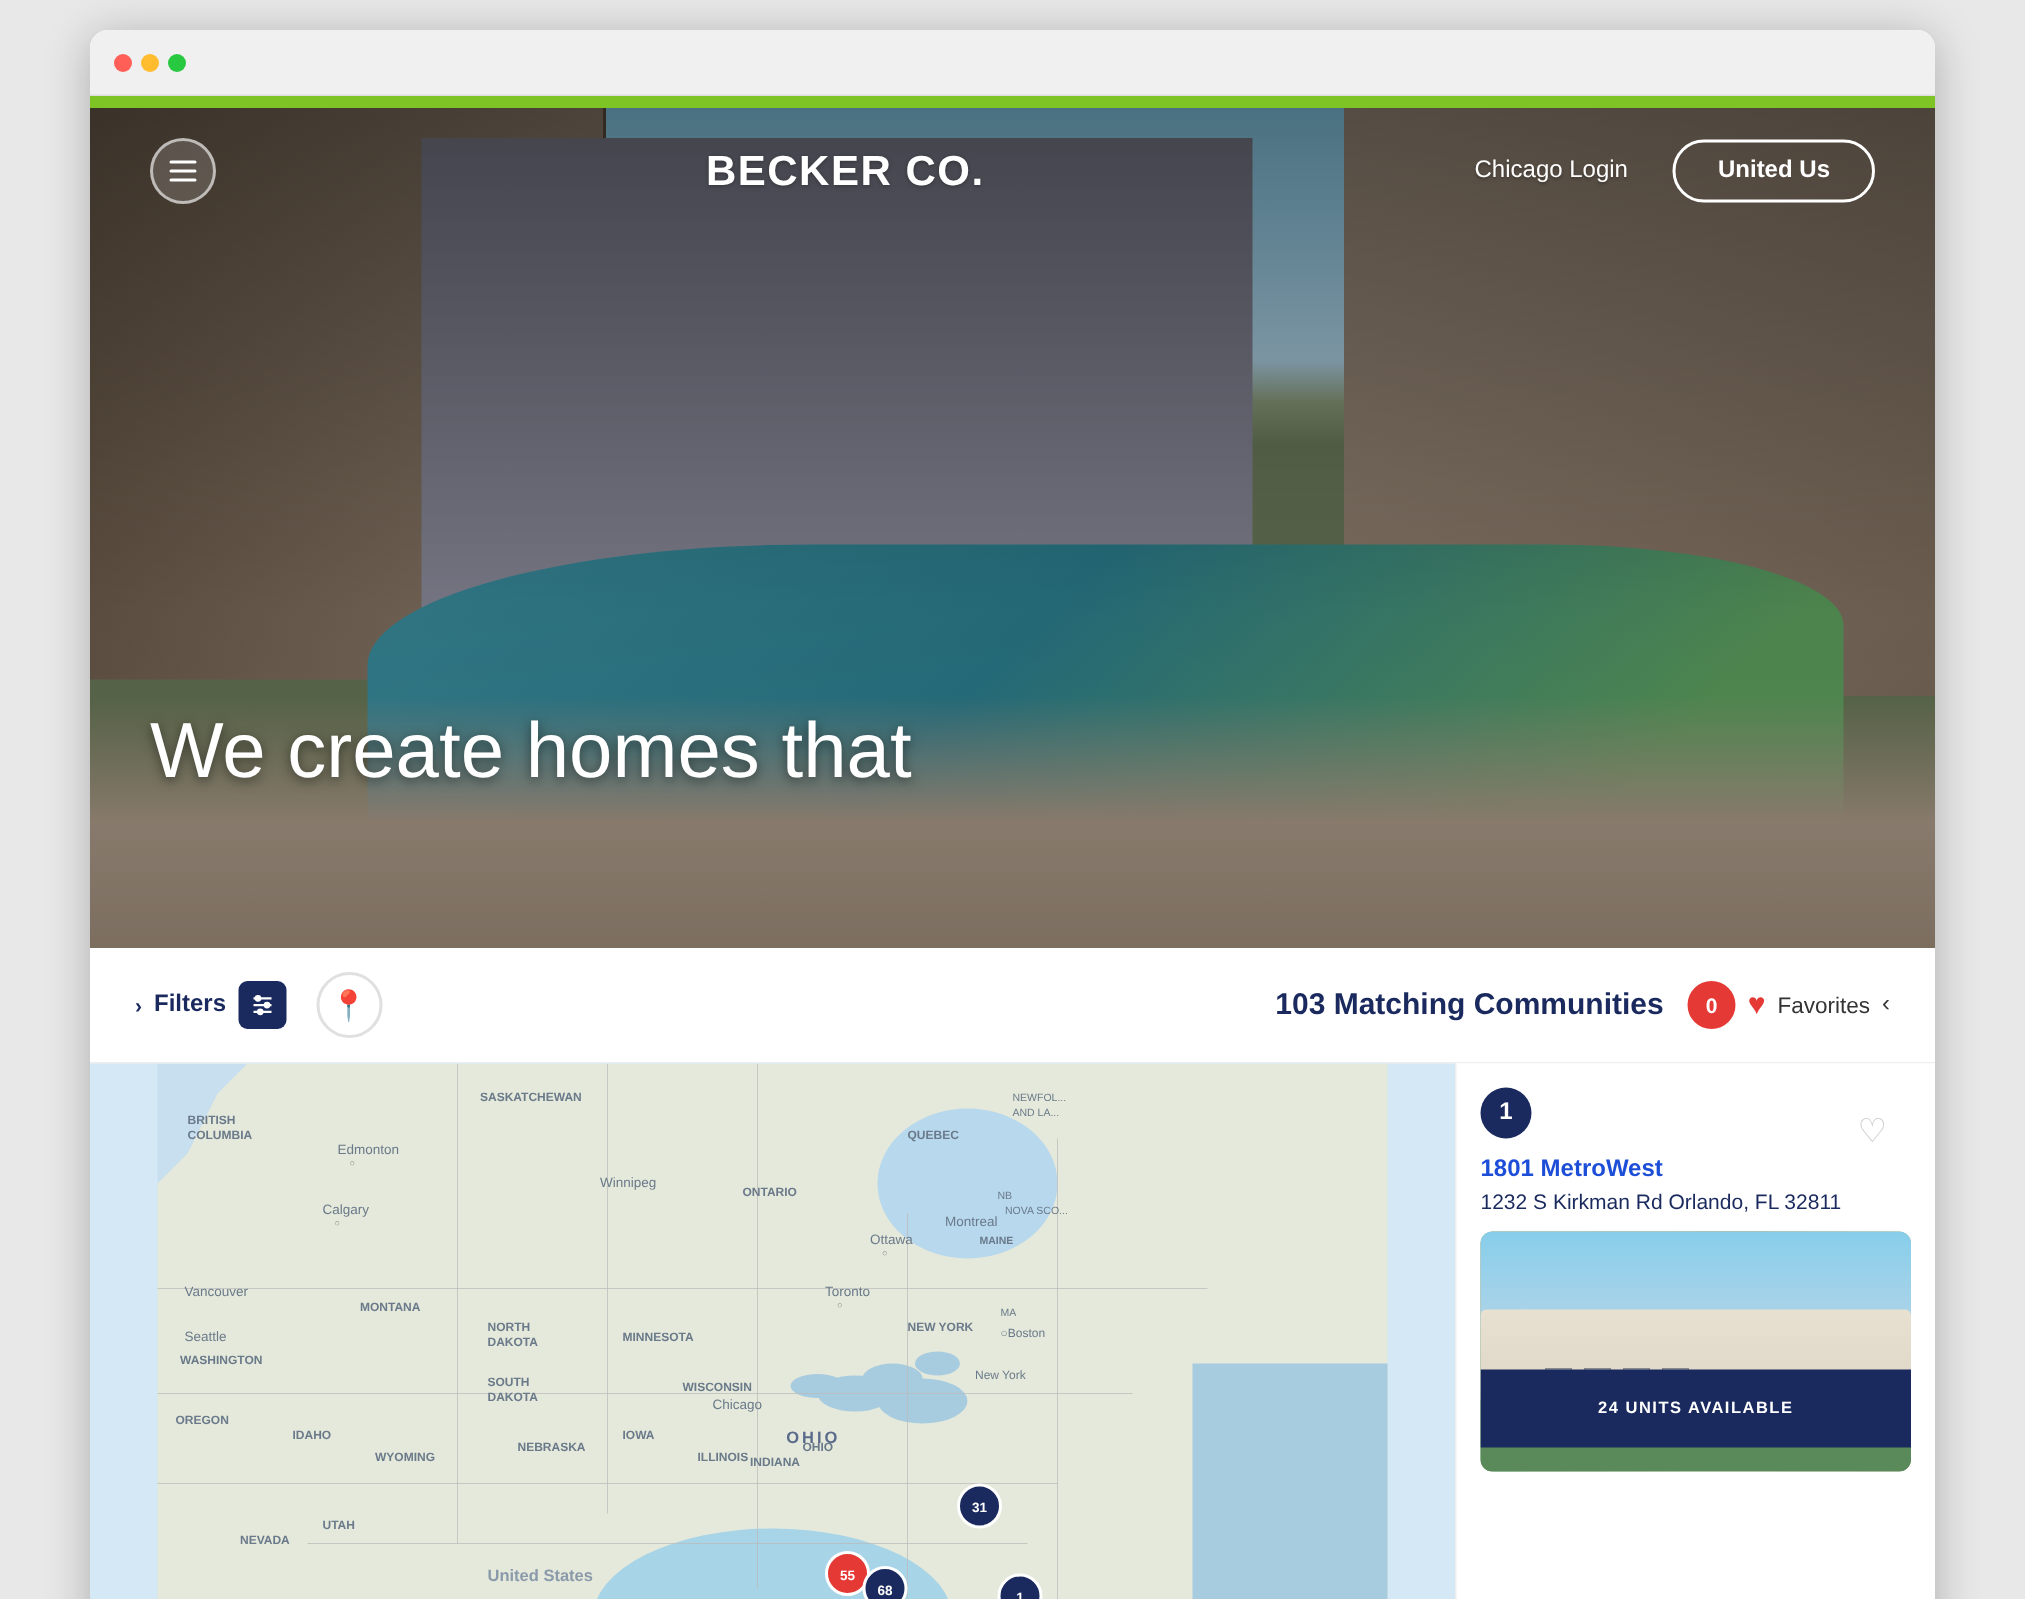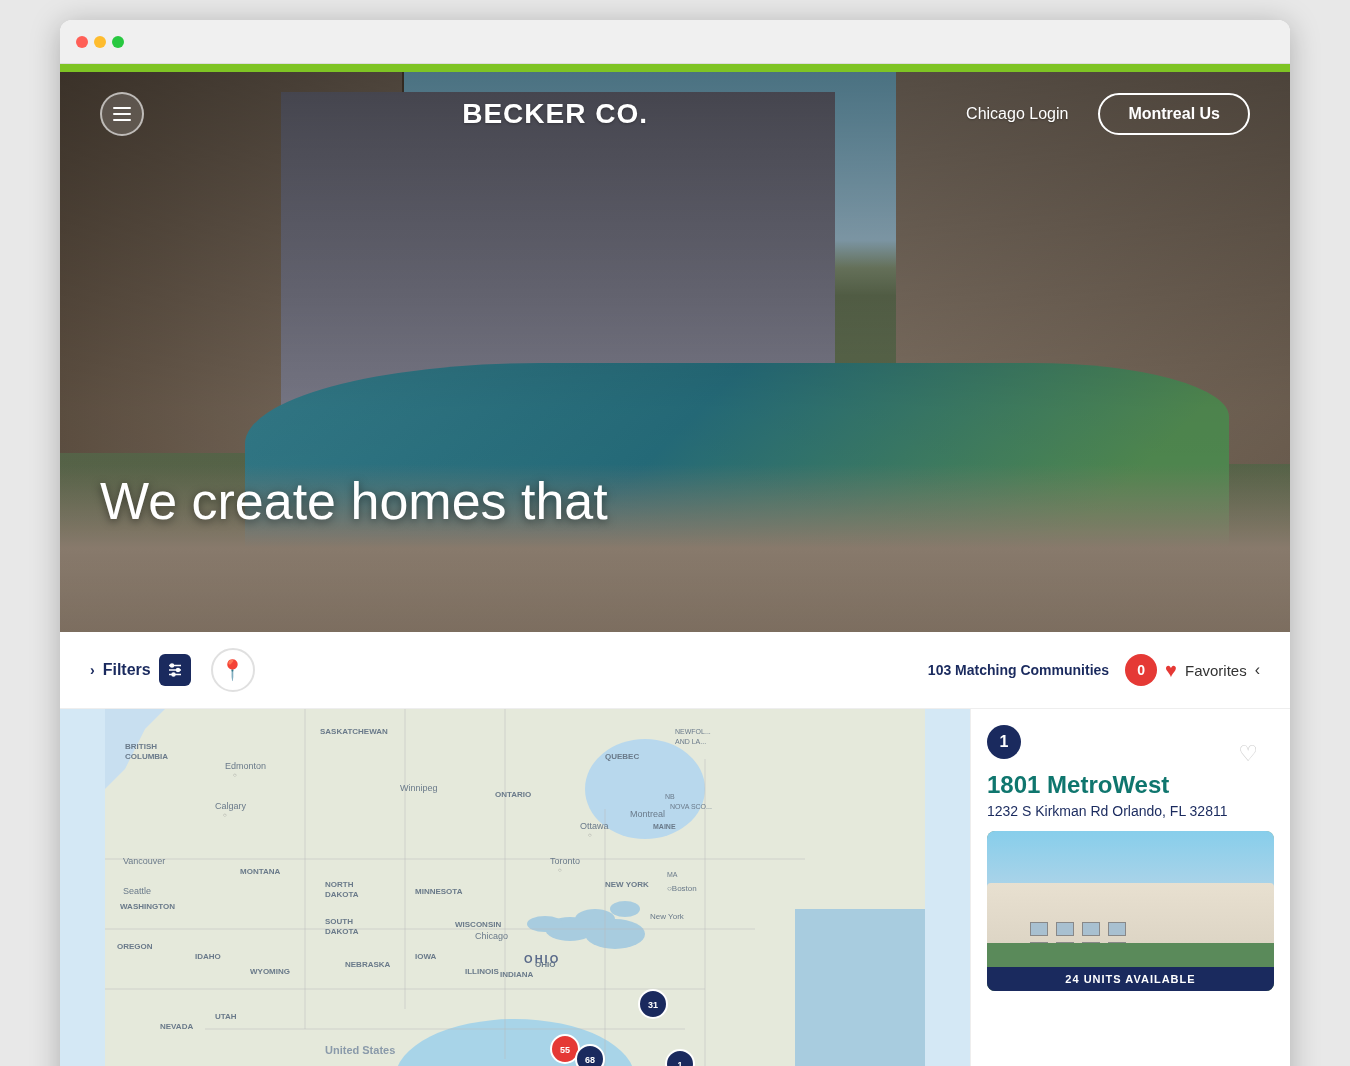"Montreal Us" button.contact-us-btn { text: Montreal -> United }
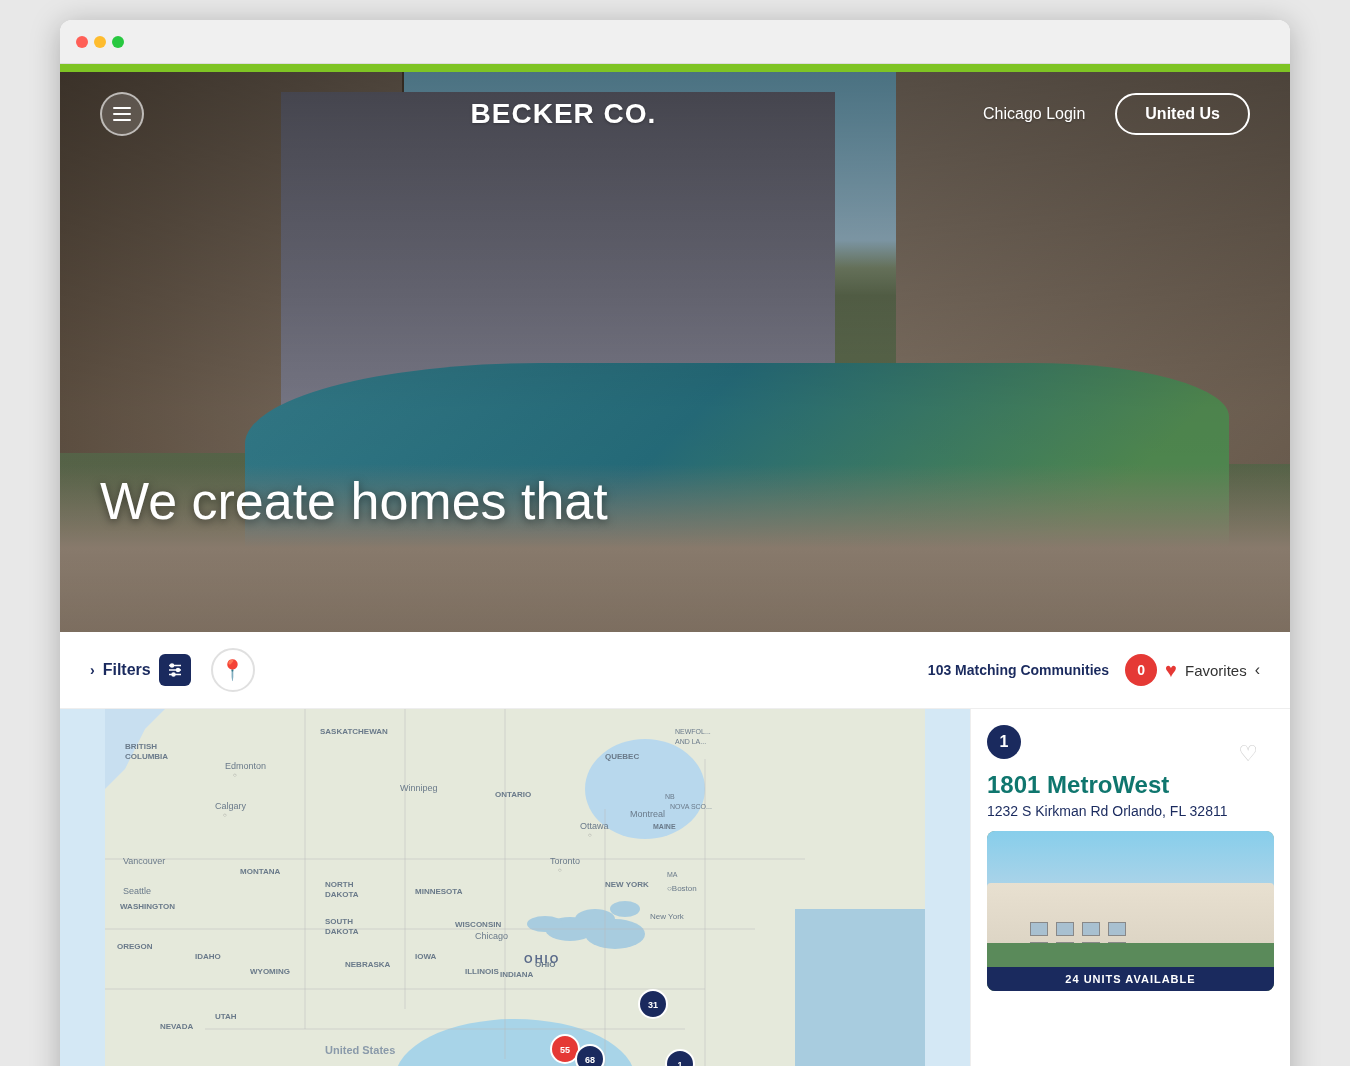"103 Matching Communities" .matching-count { font-size: 14px -> 20px }
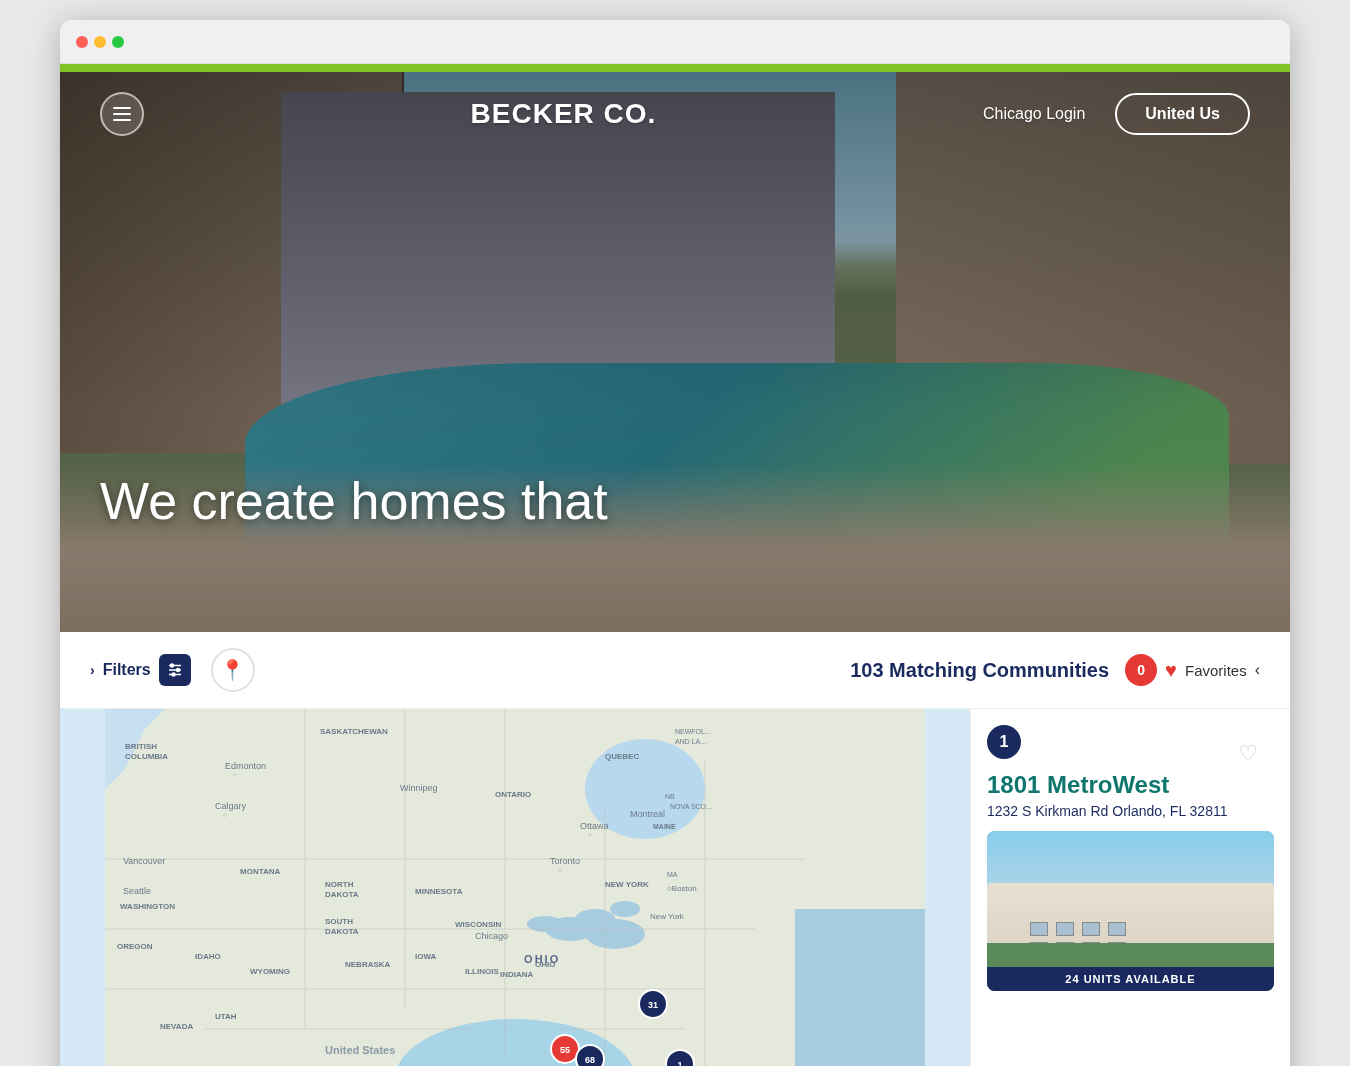"1801 MetroWest" .listing-name { color: #0f766e -> #1d4ed8; font-size: 24px -> 16px }
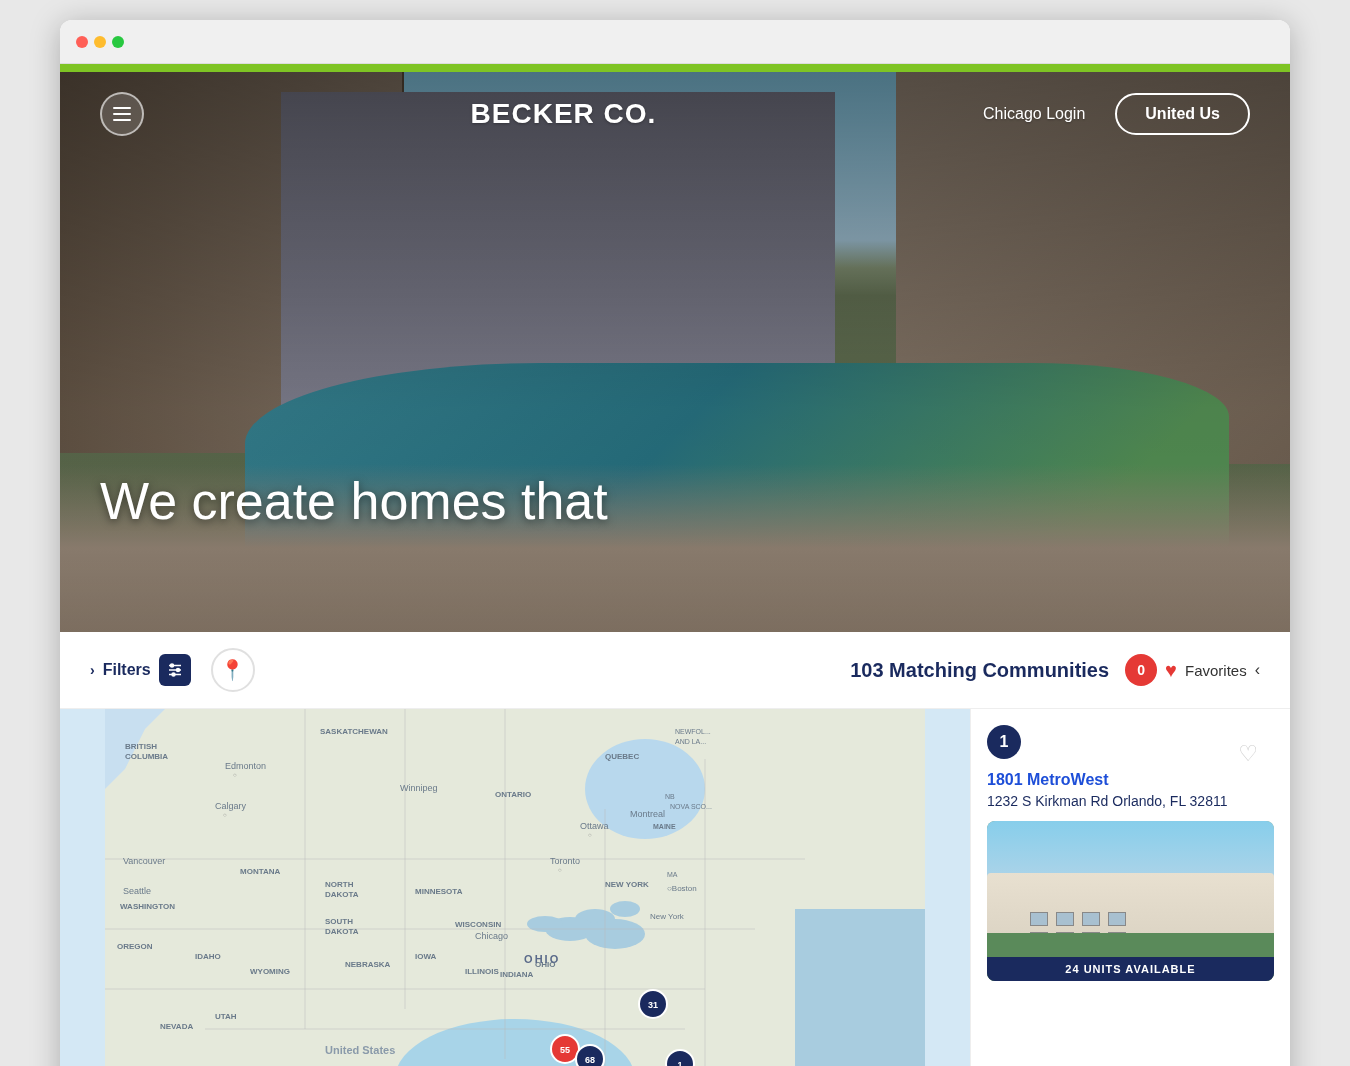"24 UNITS AVAILABLE" .units-badge { bottom: 0 -> 16px; padding: 6px -> 20px }
